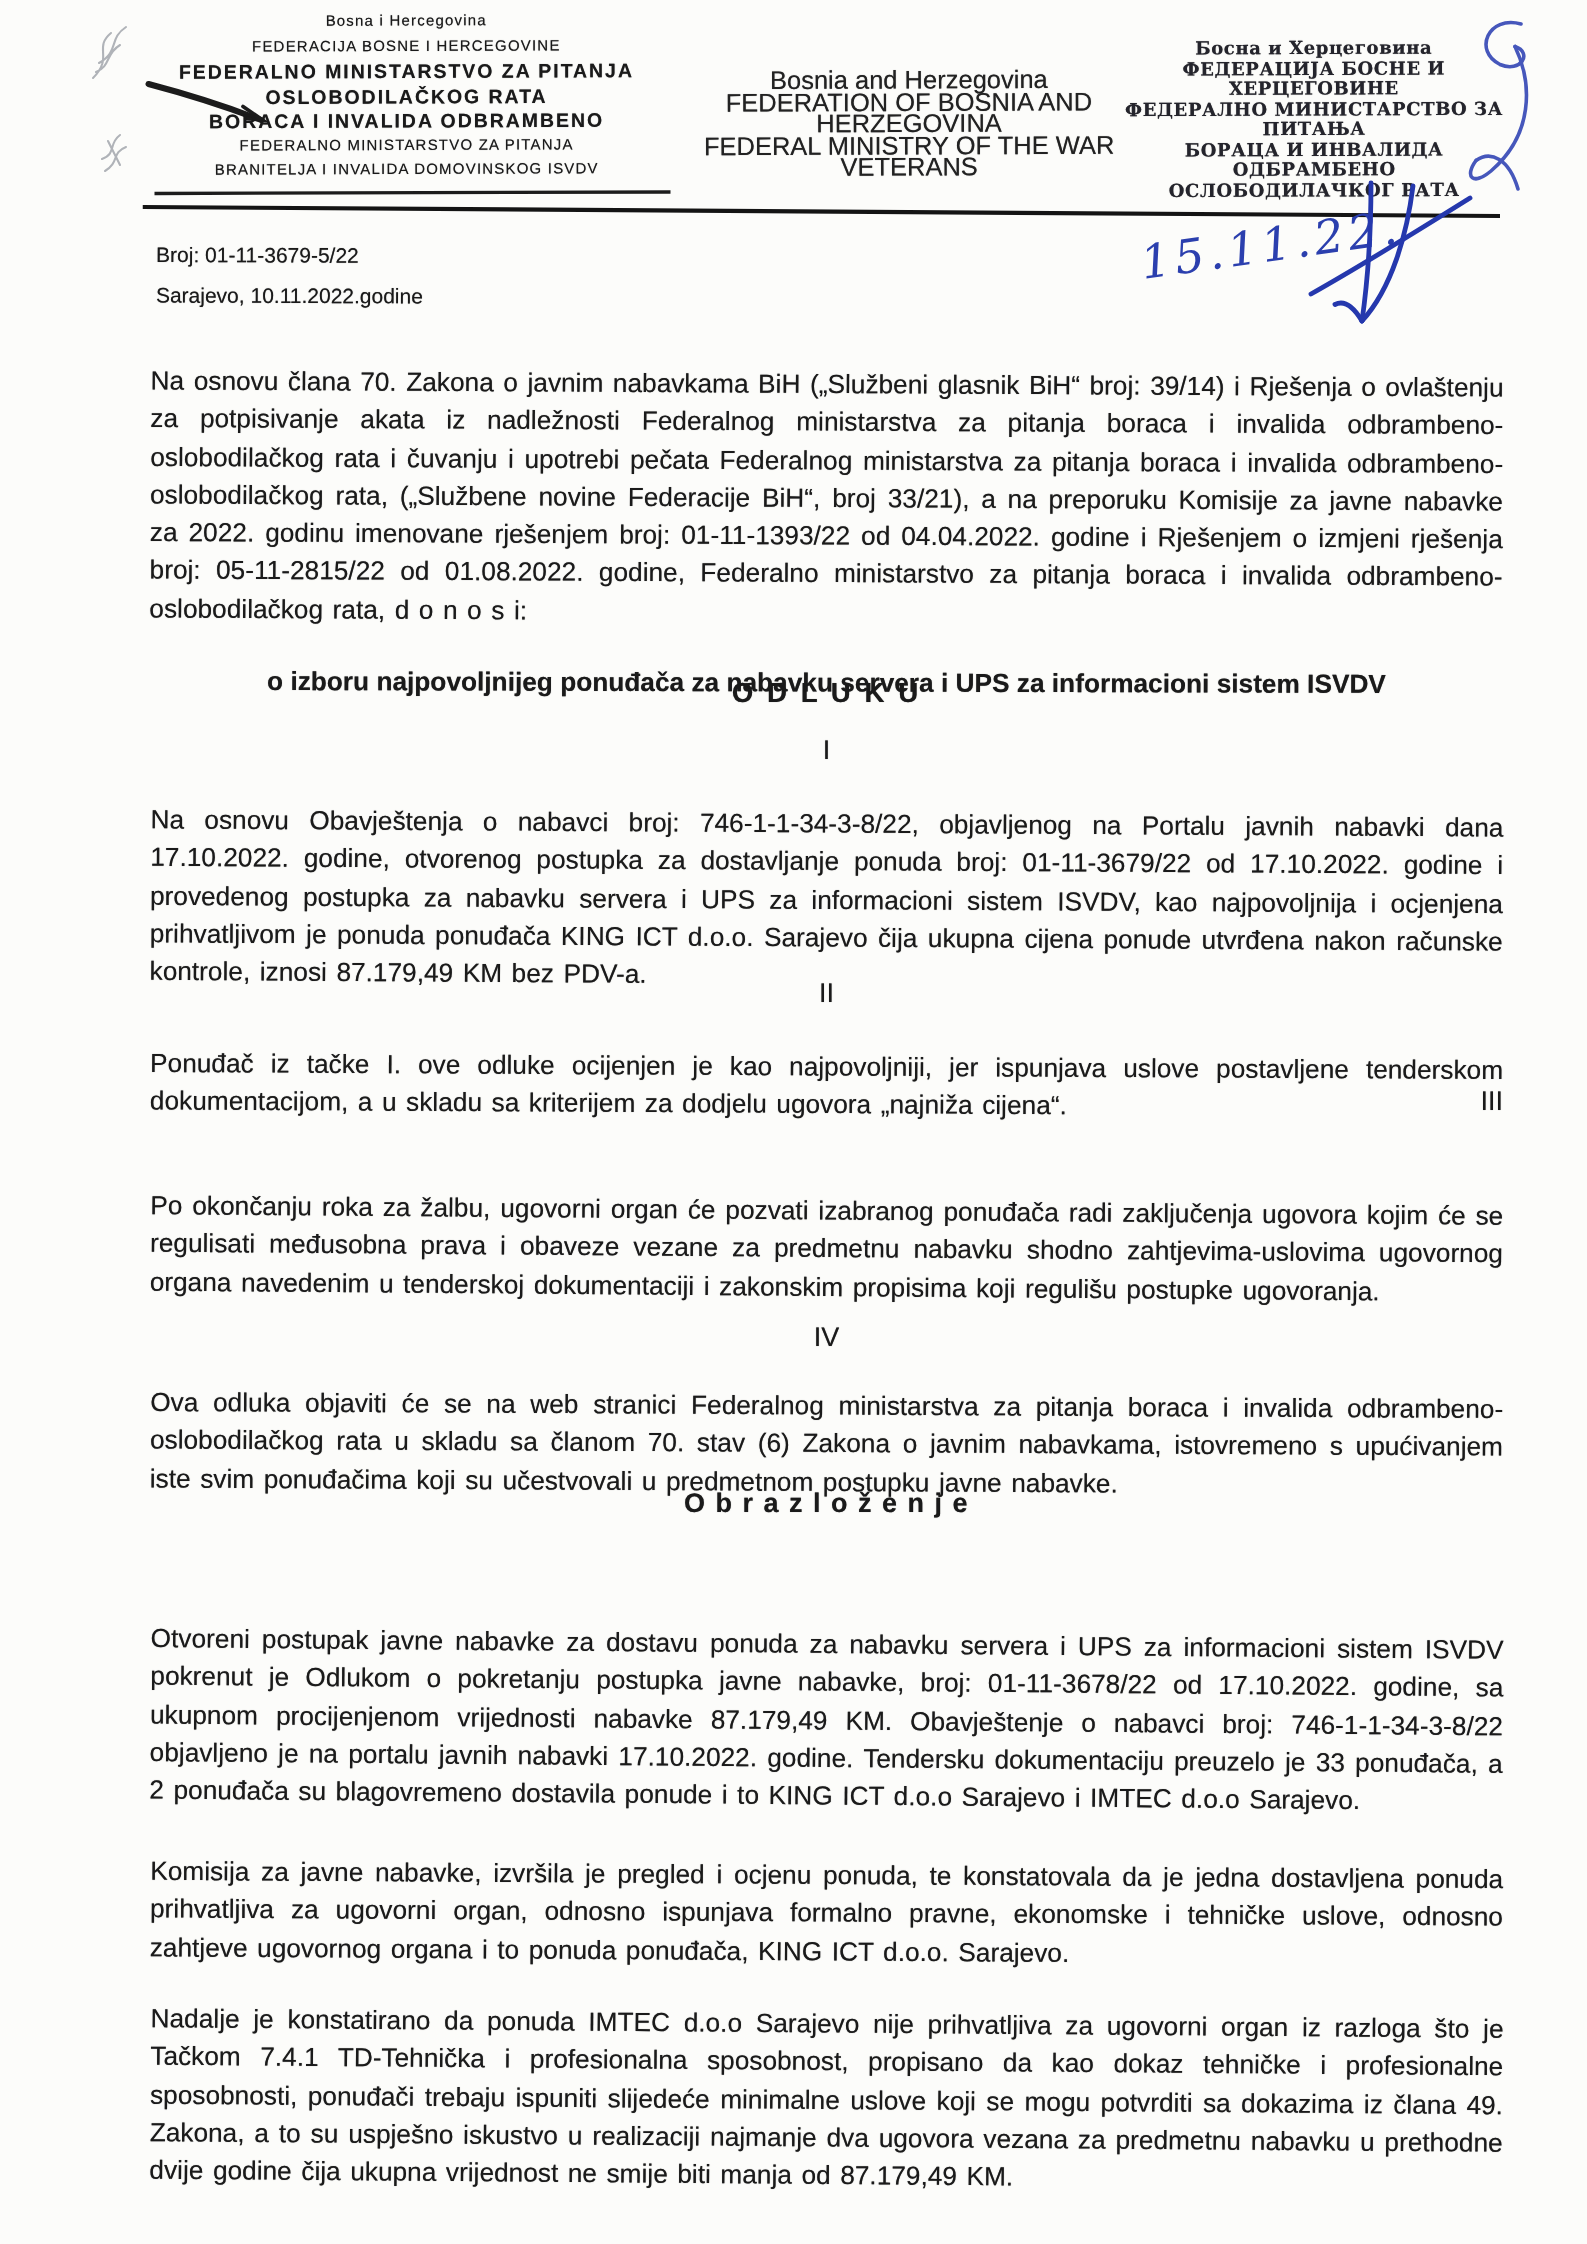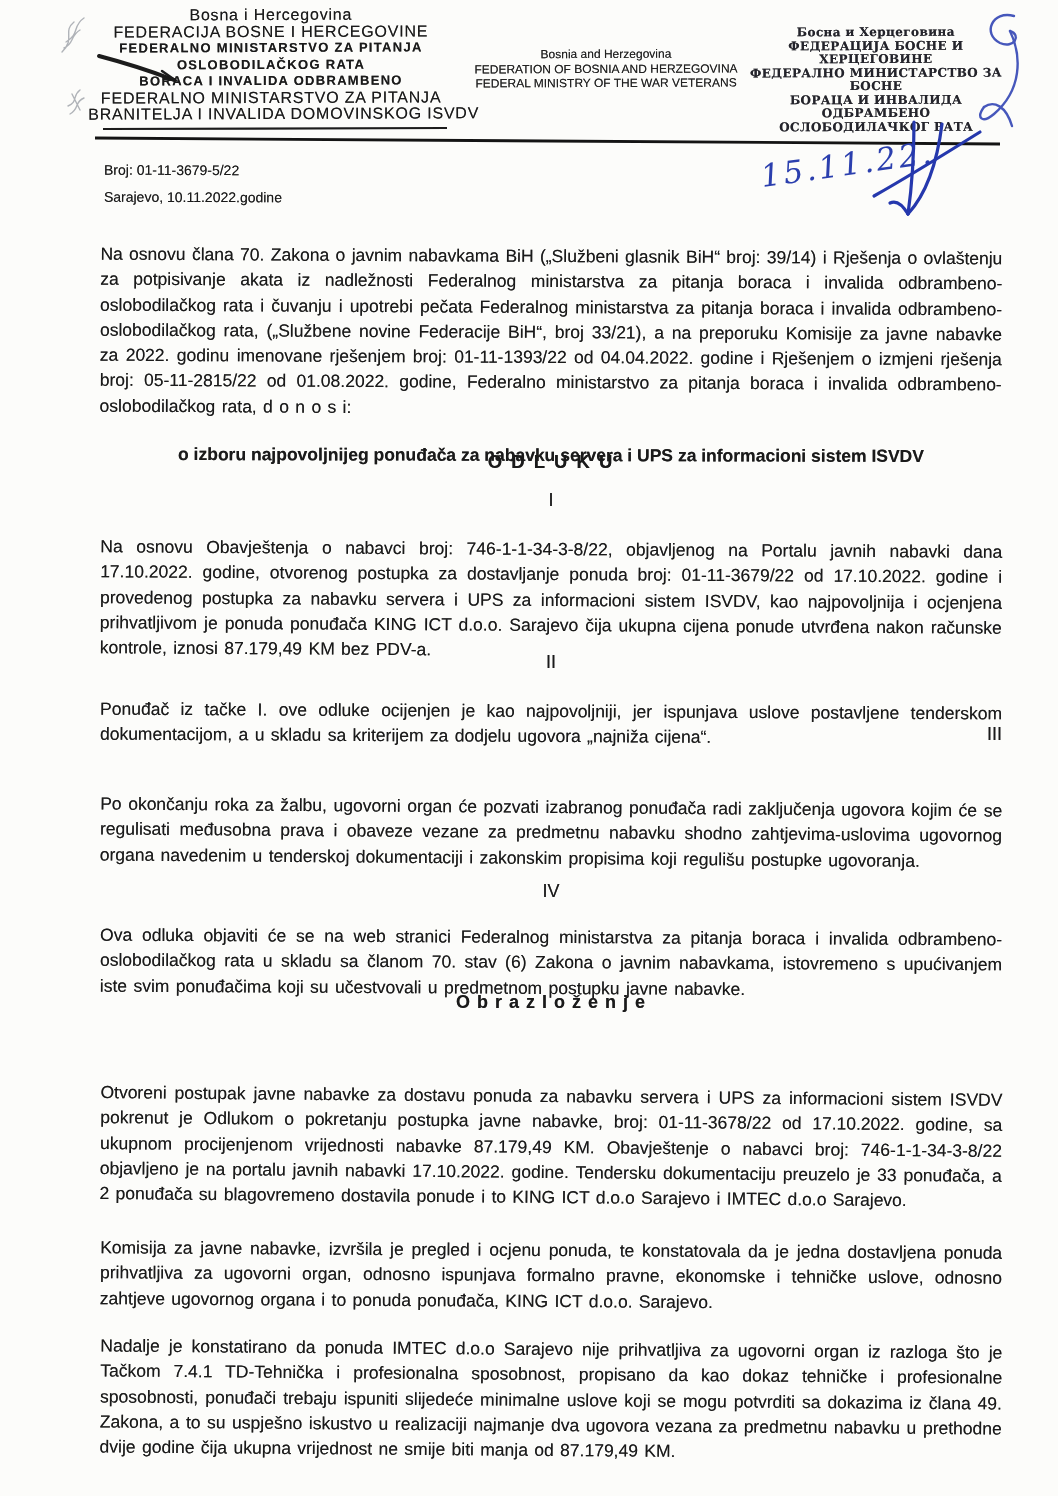"Bosna i Hercegovina" .hdr-left div { font-size: 16px -> 10px }
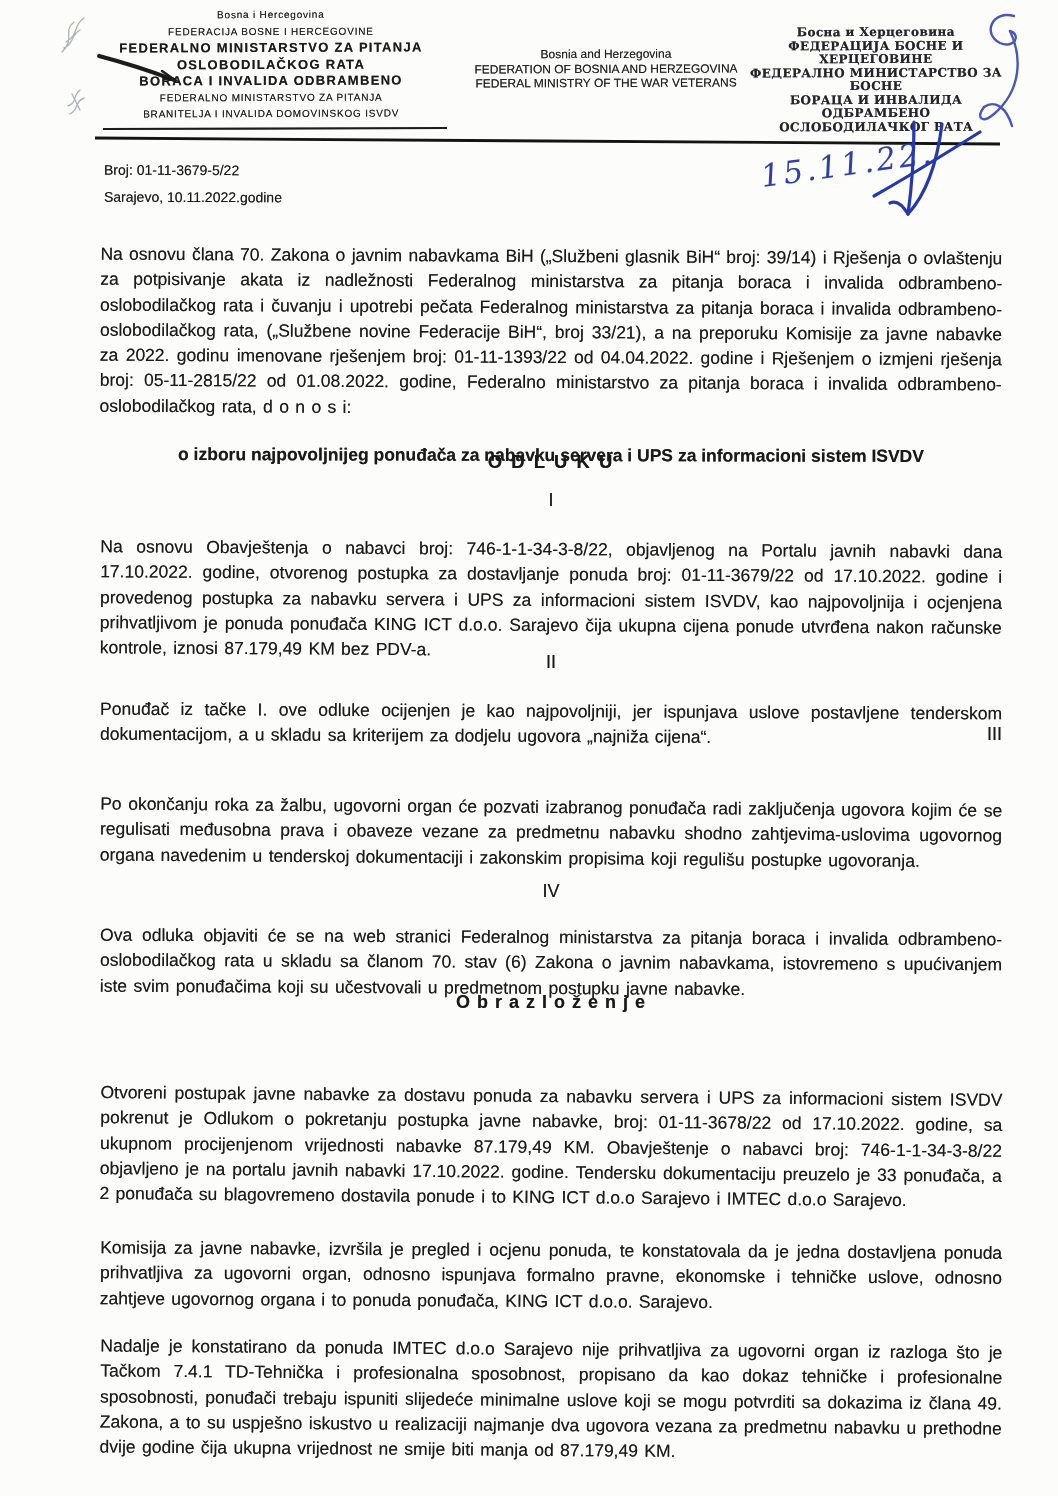"Bosnia and Herzegovina" .hdr-center { font-size: 12px -> 17px }
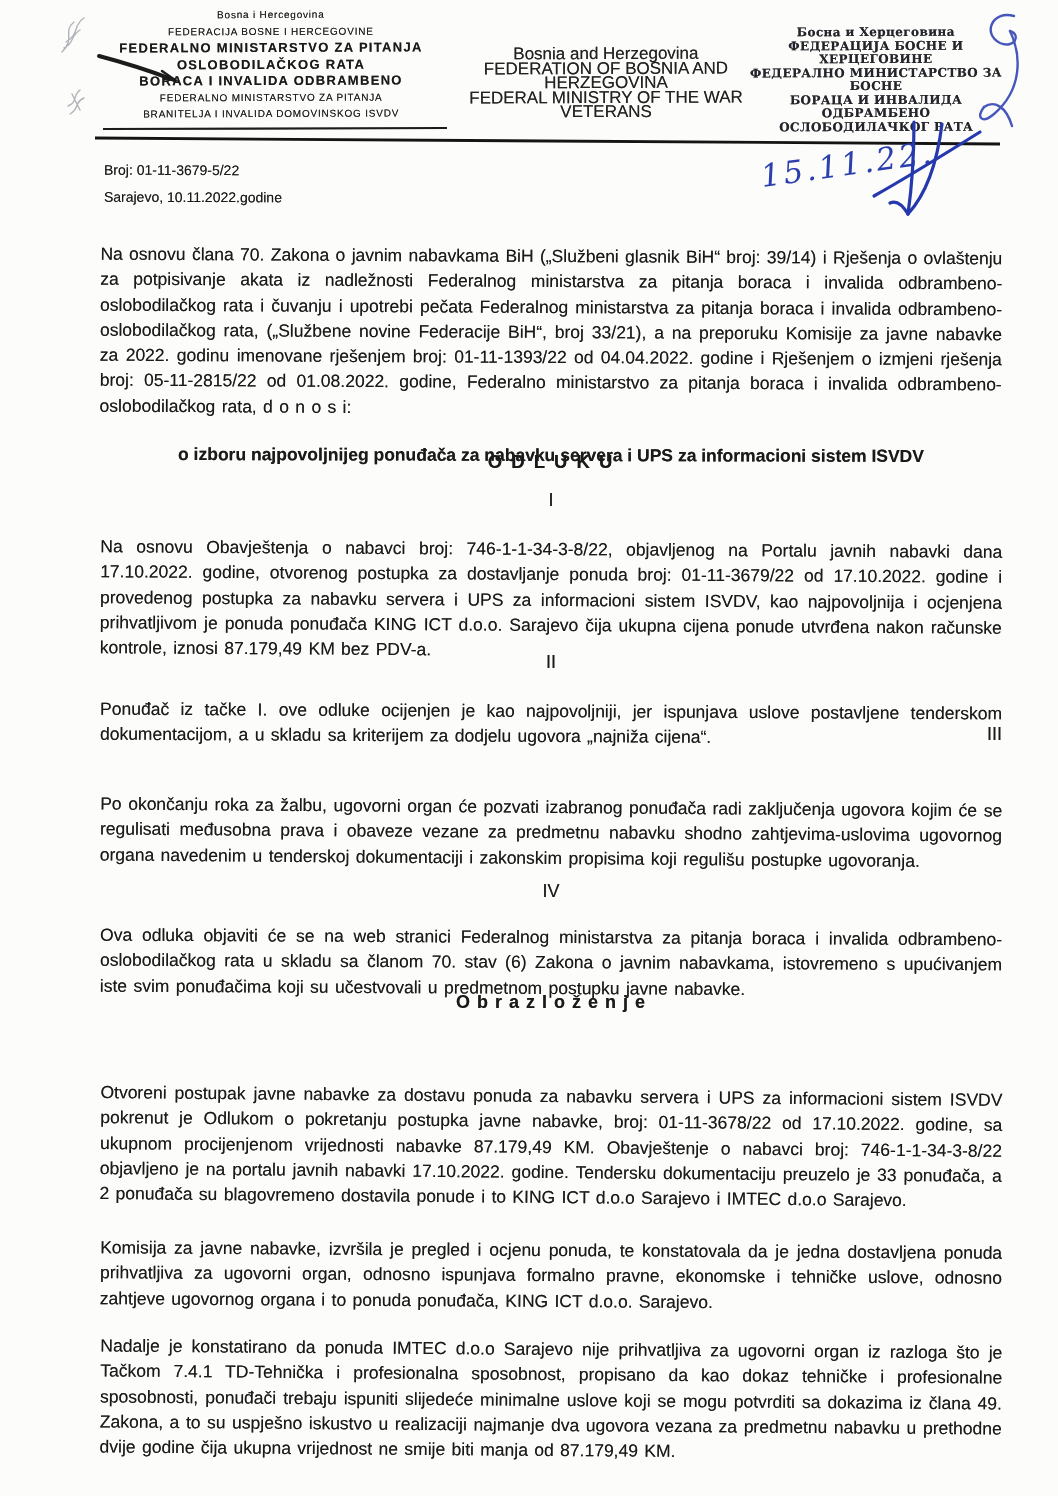"ФЕДЕРАЛНО МИНИСТАРСТВО ЗА БОСНЕ" div { text: БОСНЕ -> ПИТАЊА }
